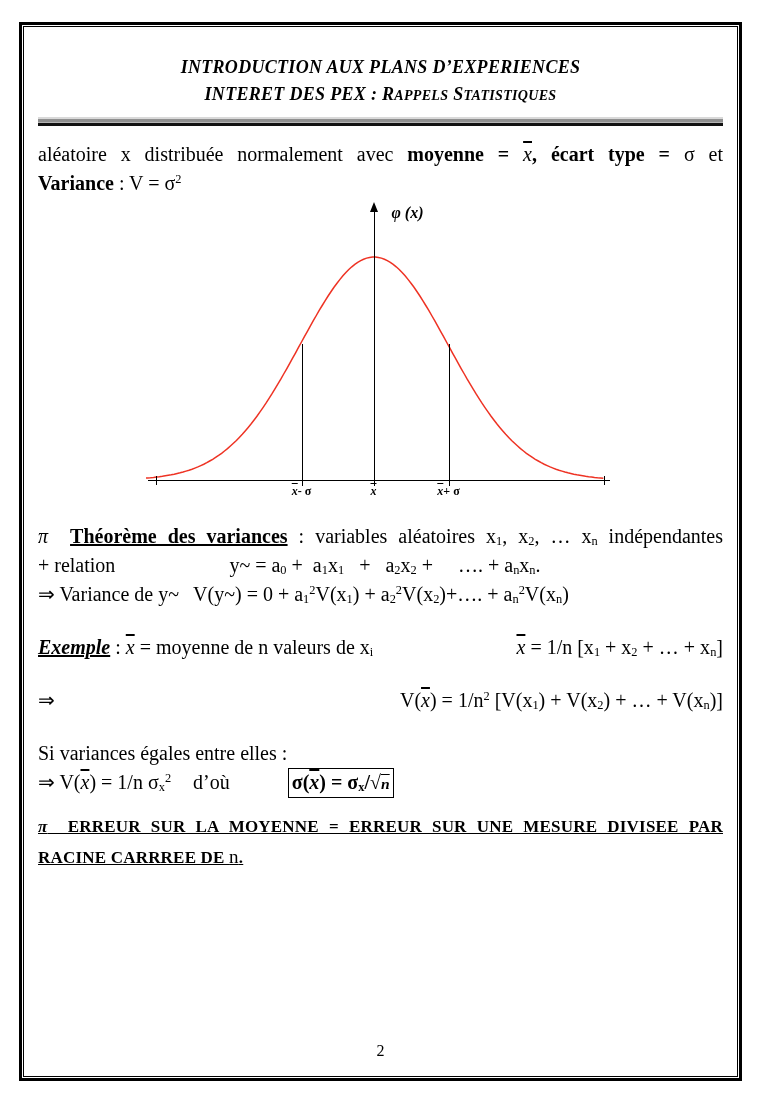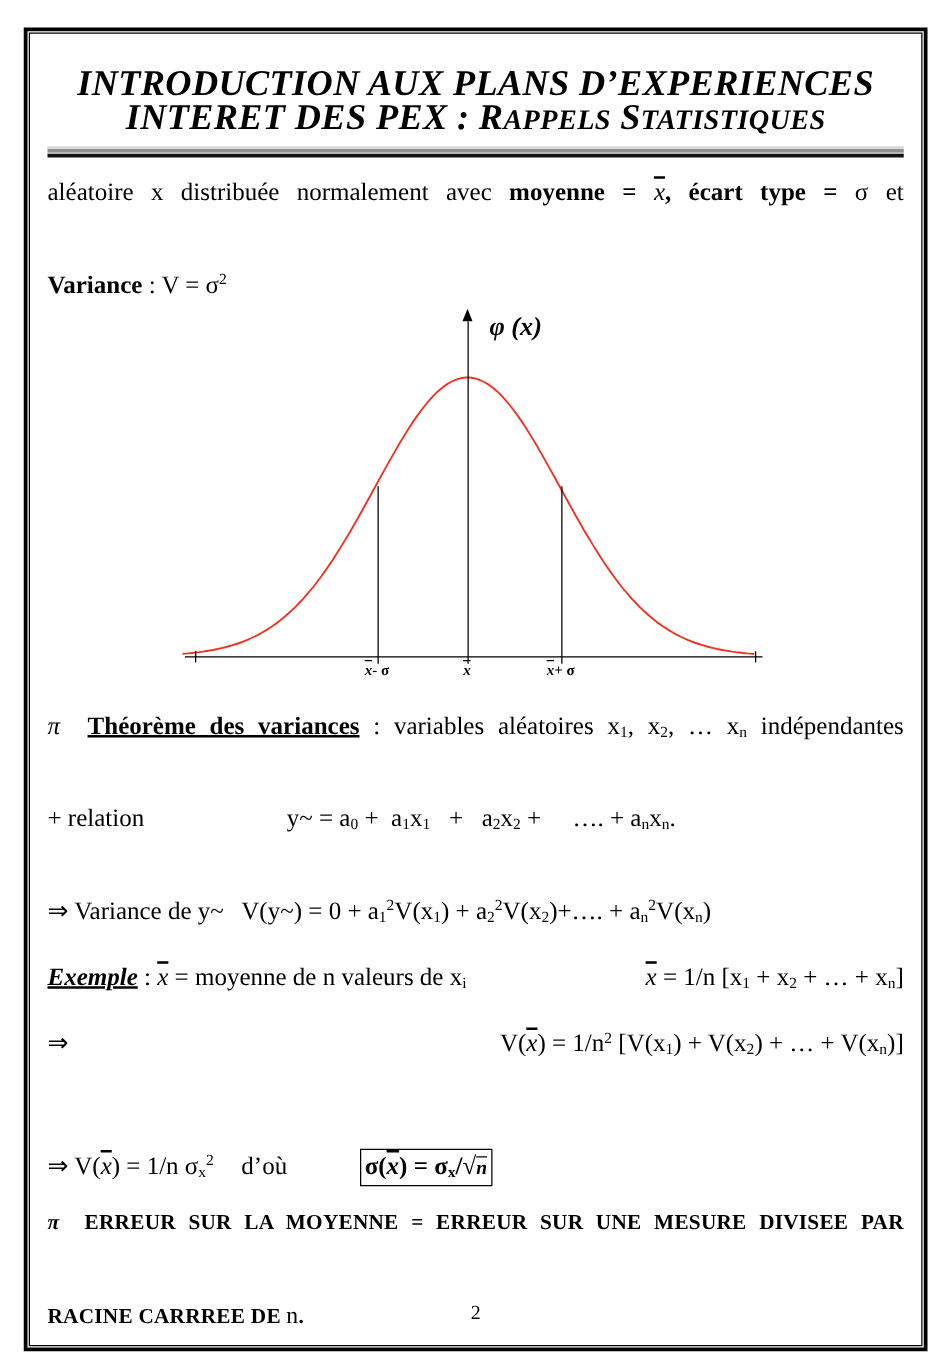"INTRODUCTION AUX PLANS D’EXPERIENCES" .title { font-size: 29px -> 18px }
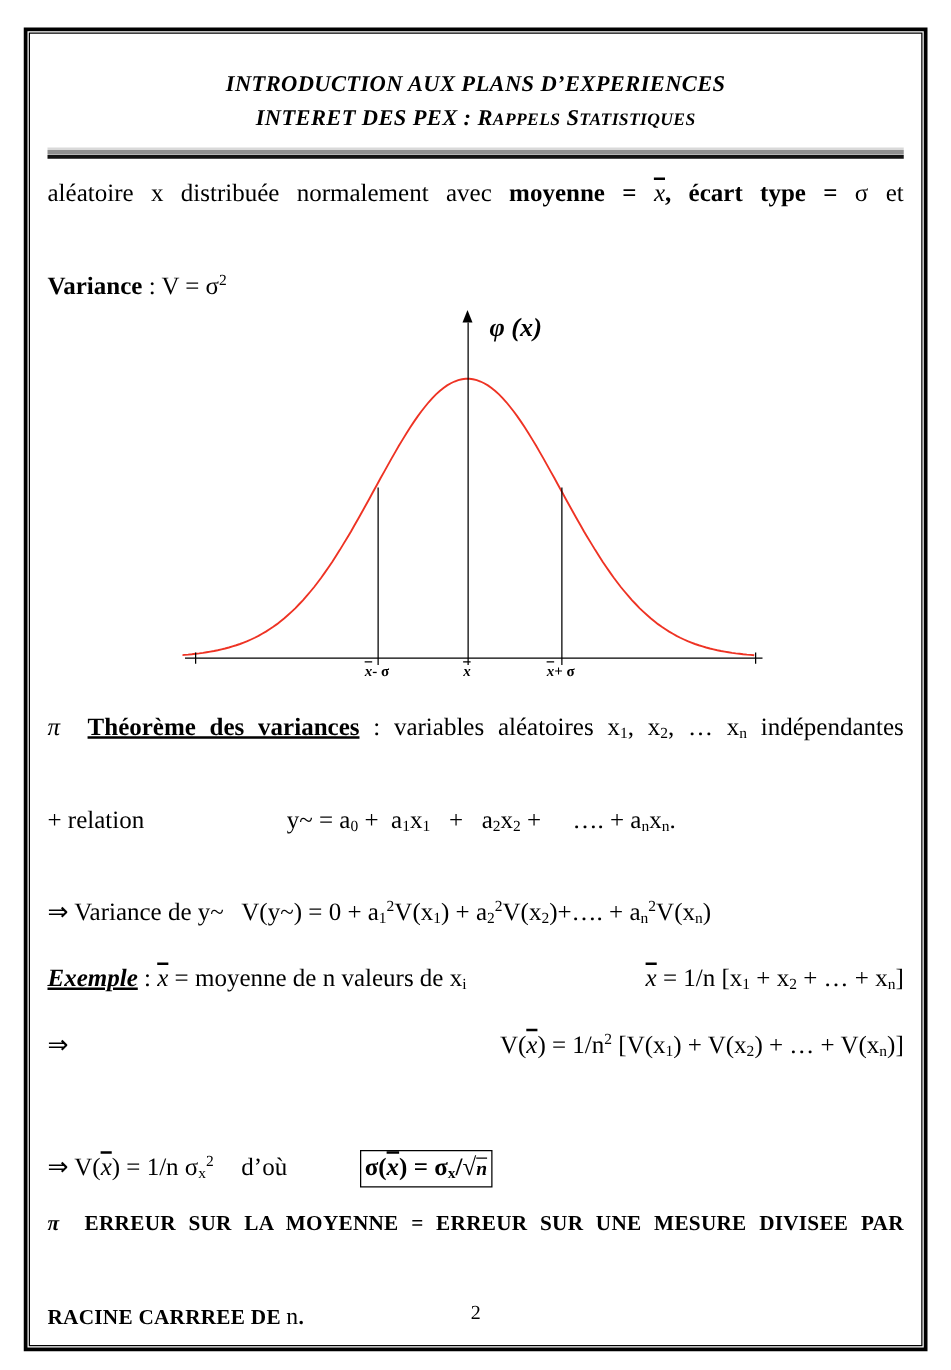"Variance : V = σ2" .line { margin-top: 45px -> none }
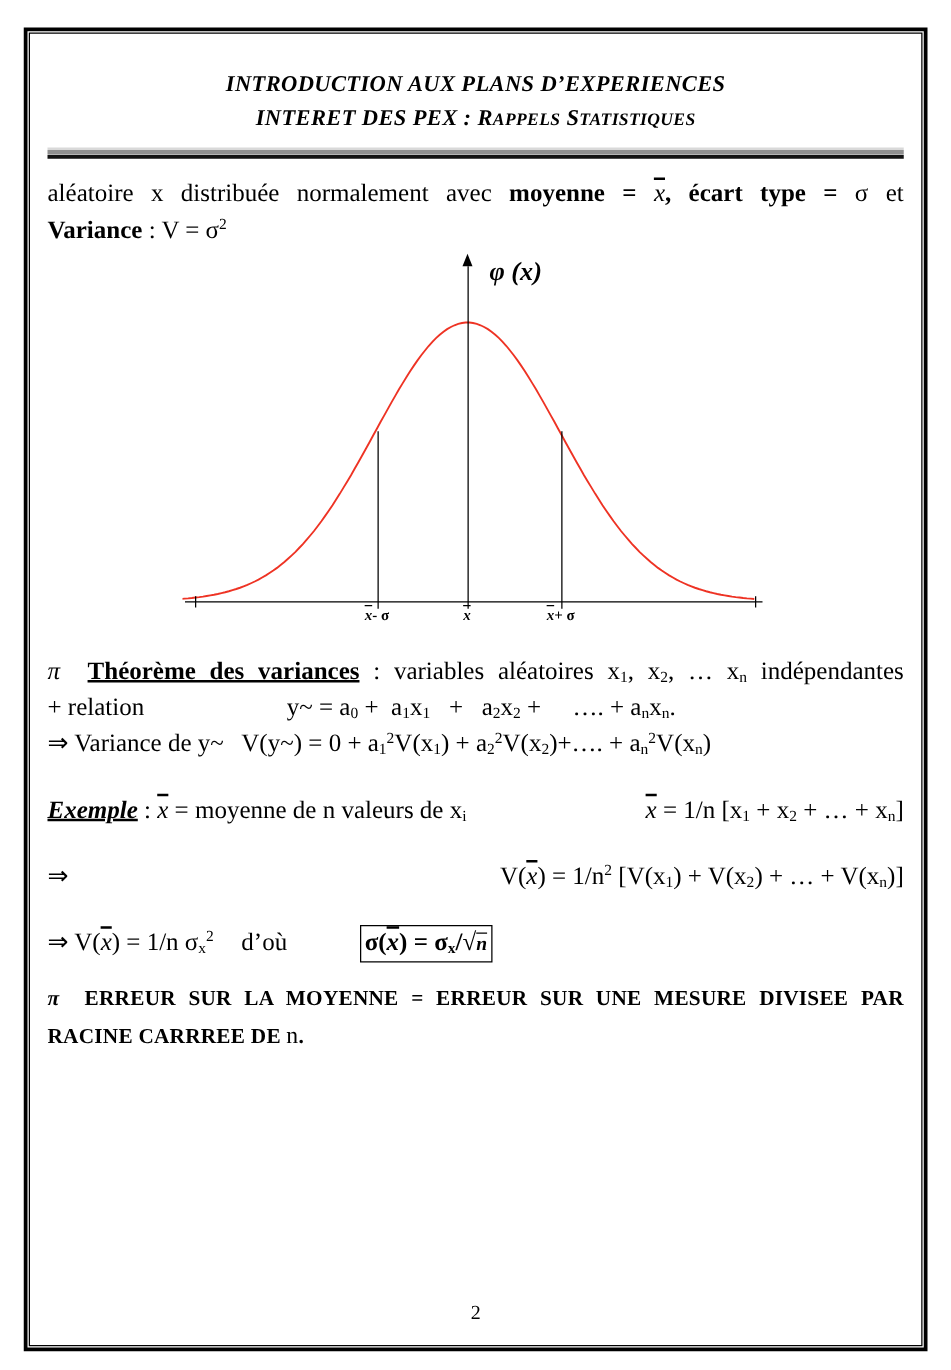"φ (x)" .ylab { font-size: 21px -> 16px }
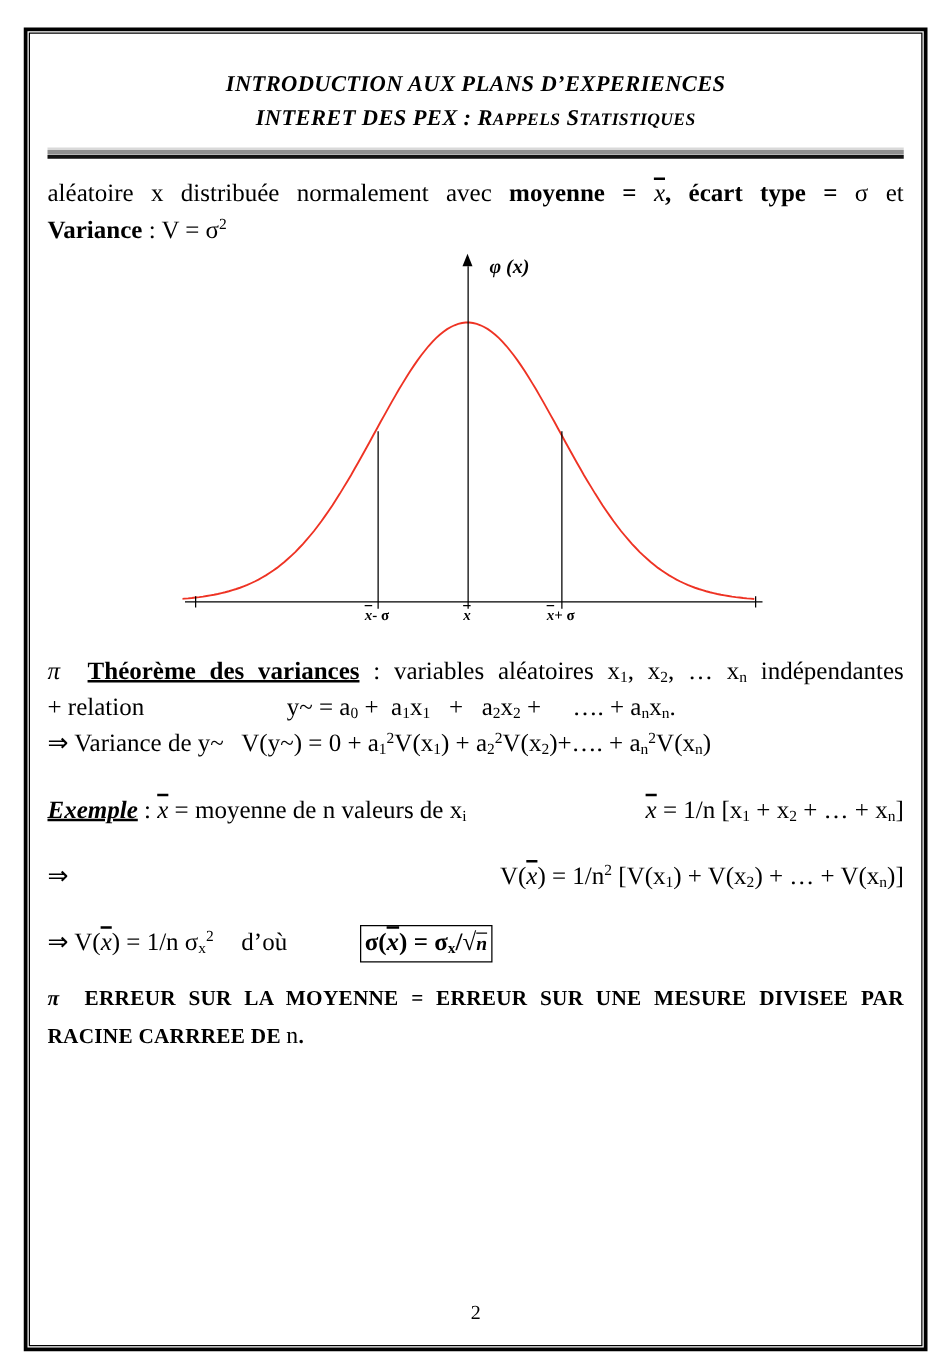"Si variances égales entre elles" span { html: none -> <span>Si variances égales entre elles :</span> }
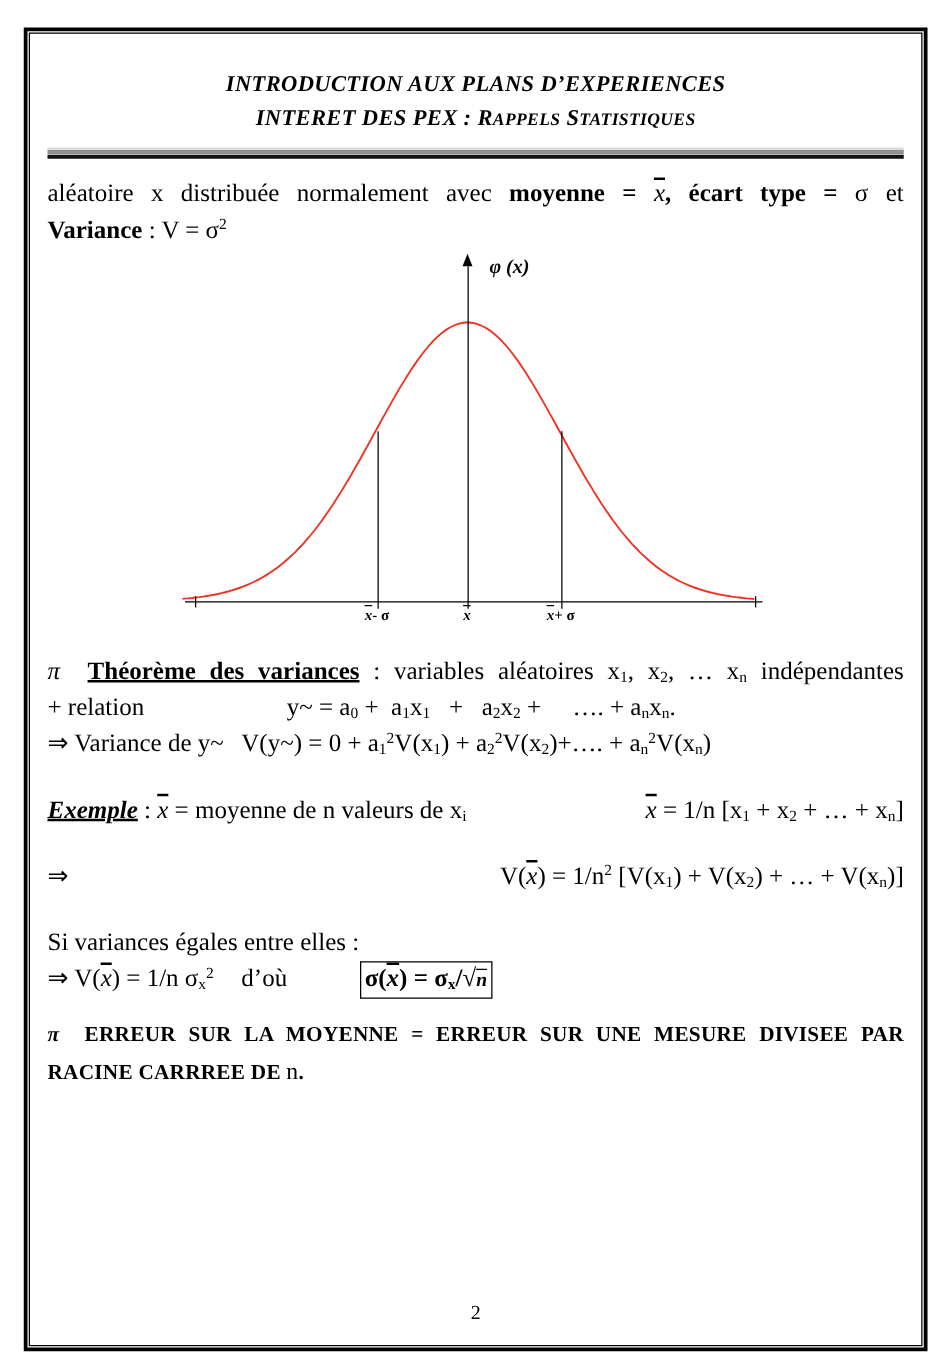"π ERREUR SUR LA MOYENNE" .final { text-decoration: none -> underline }
